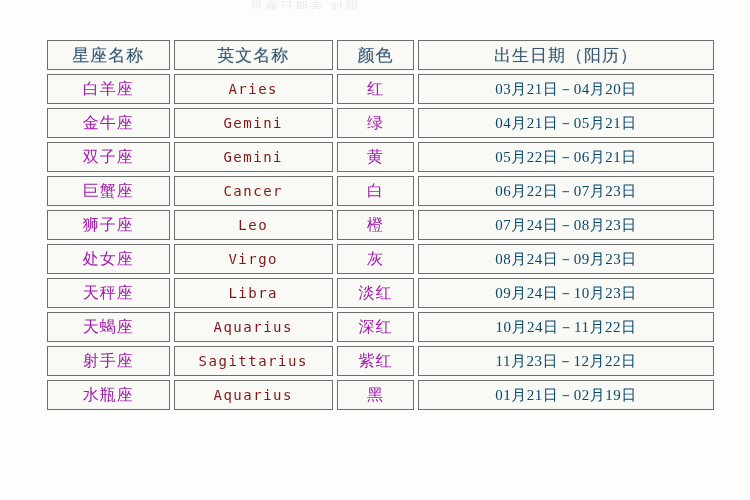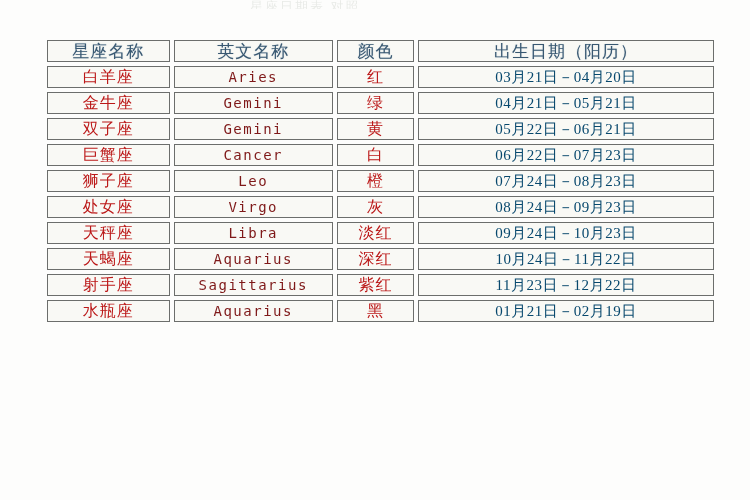"星座名称" #zodiac-table td, #zodiac-table th { height: 22px -> 30px }
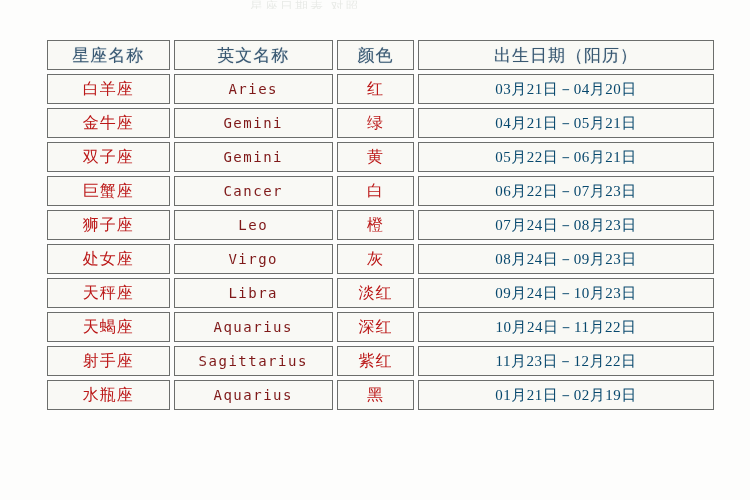"白羊座" .cn-text { color: #b91c1c -> #a21caf }
